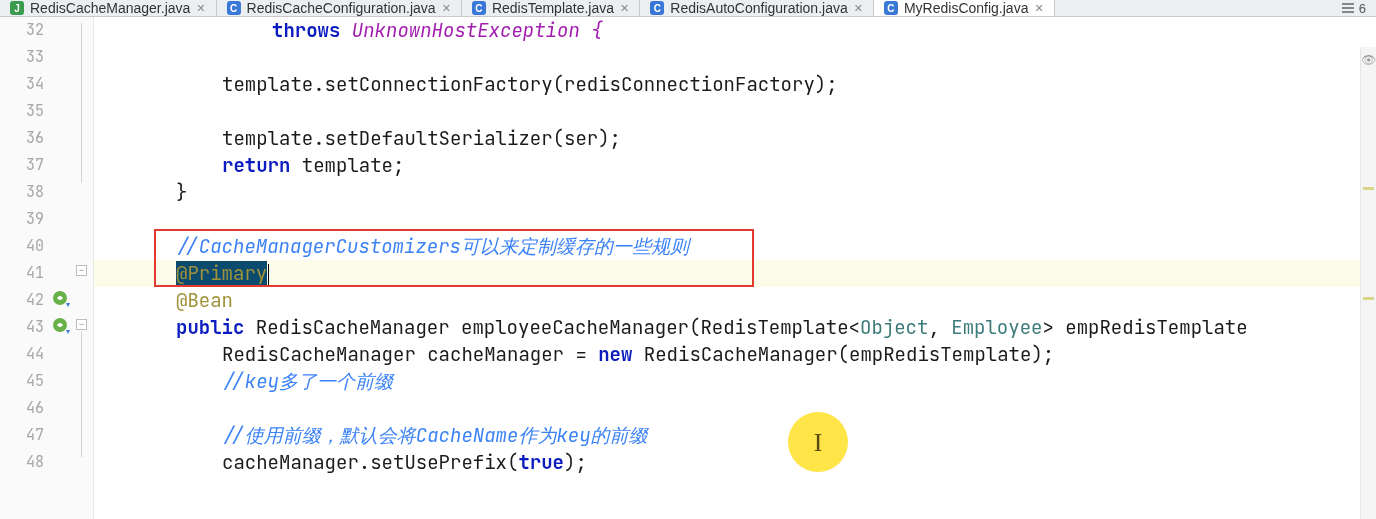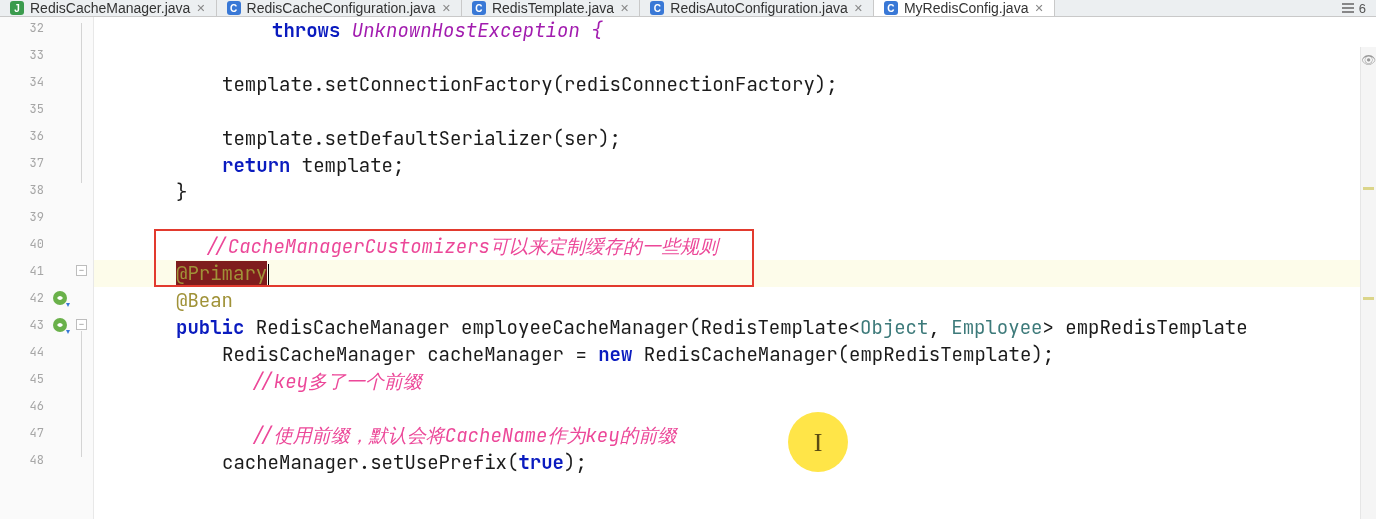"32" .lnum { font-size: 12px -> 15px }
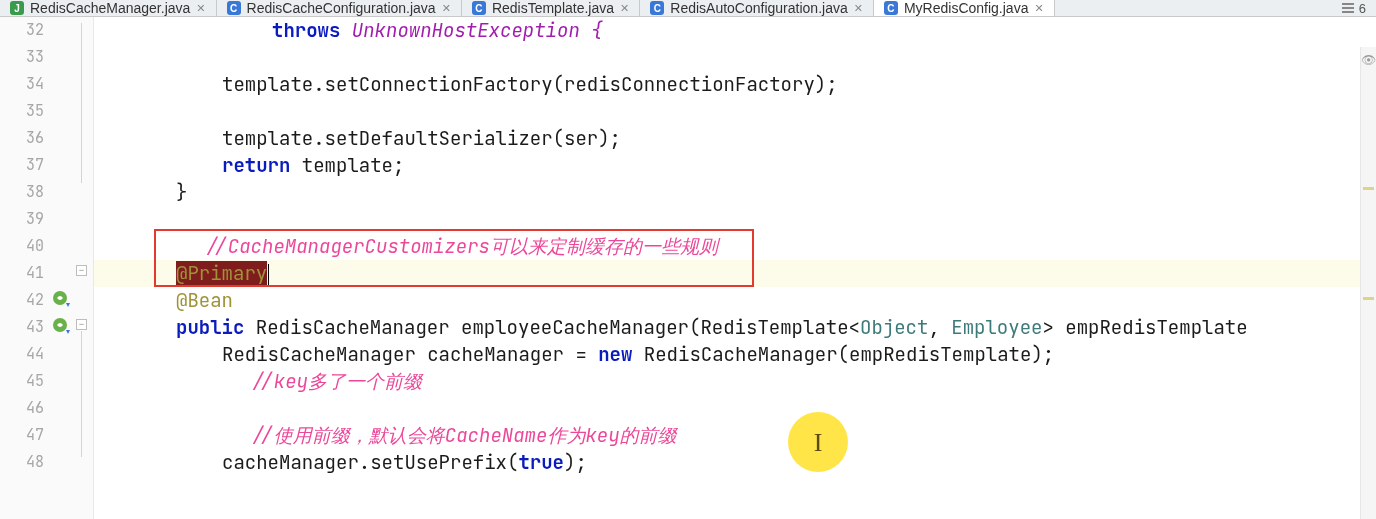"//CacheManagerCustomizers可以来定制缓存的一些规则" .doc { color: #ec4899 -> #3b82f6; margin-left: 29px -> none }
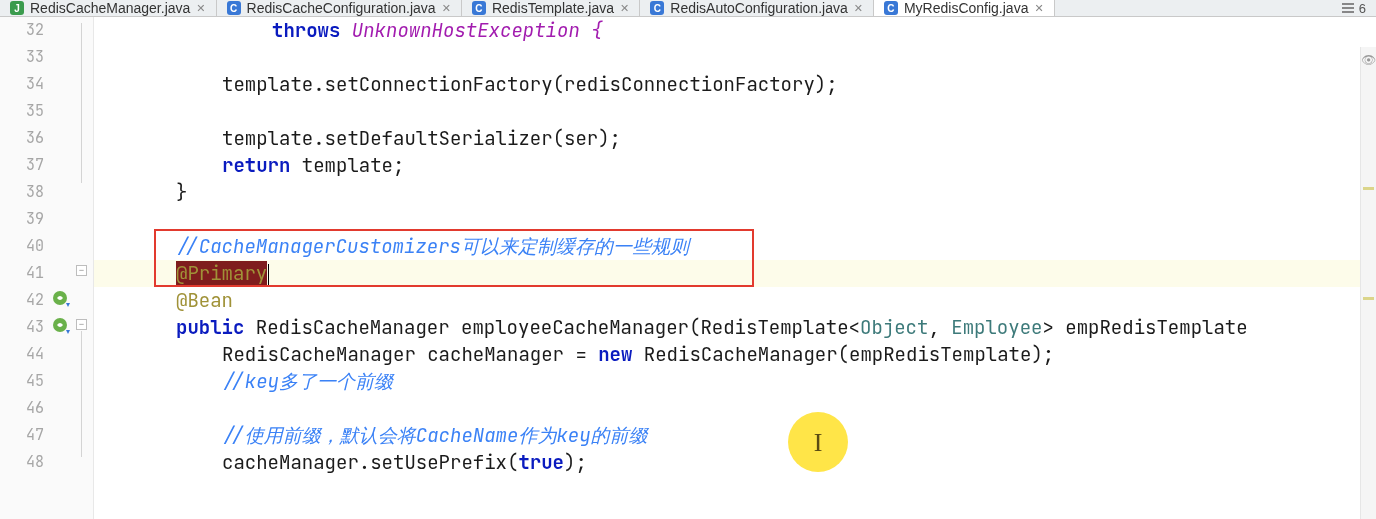"@Primary" .attn { background: #7f1d1d -> #0c4a6e }
